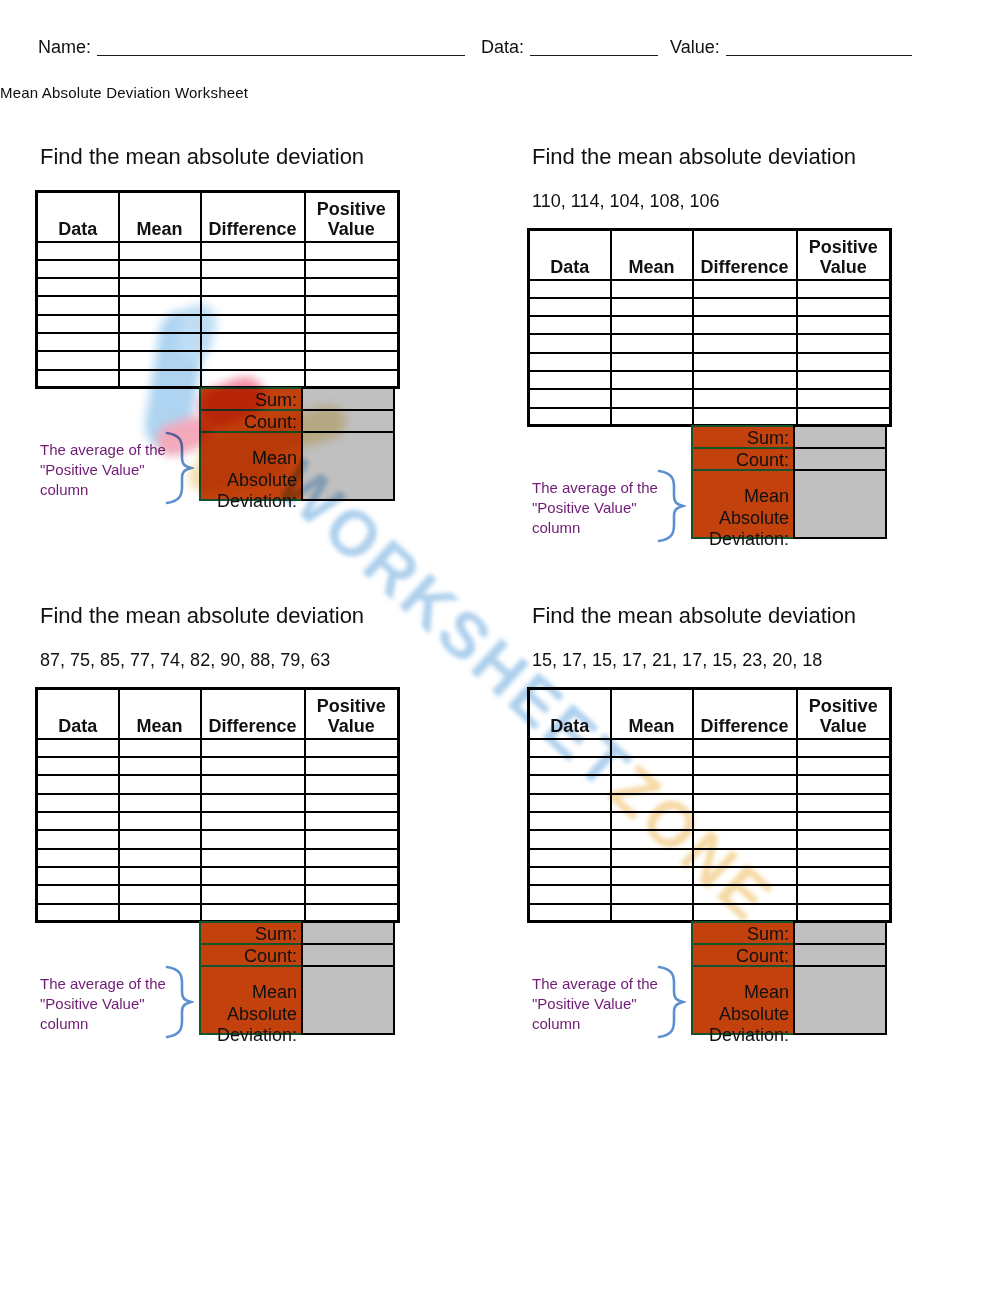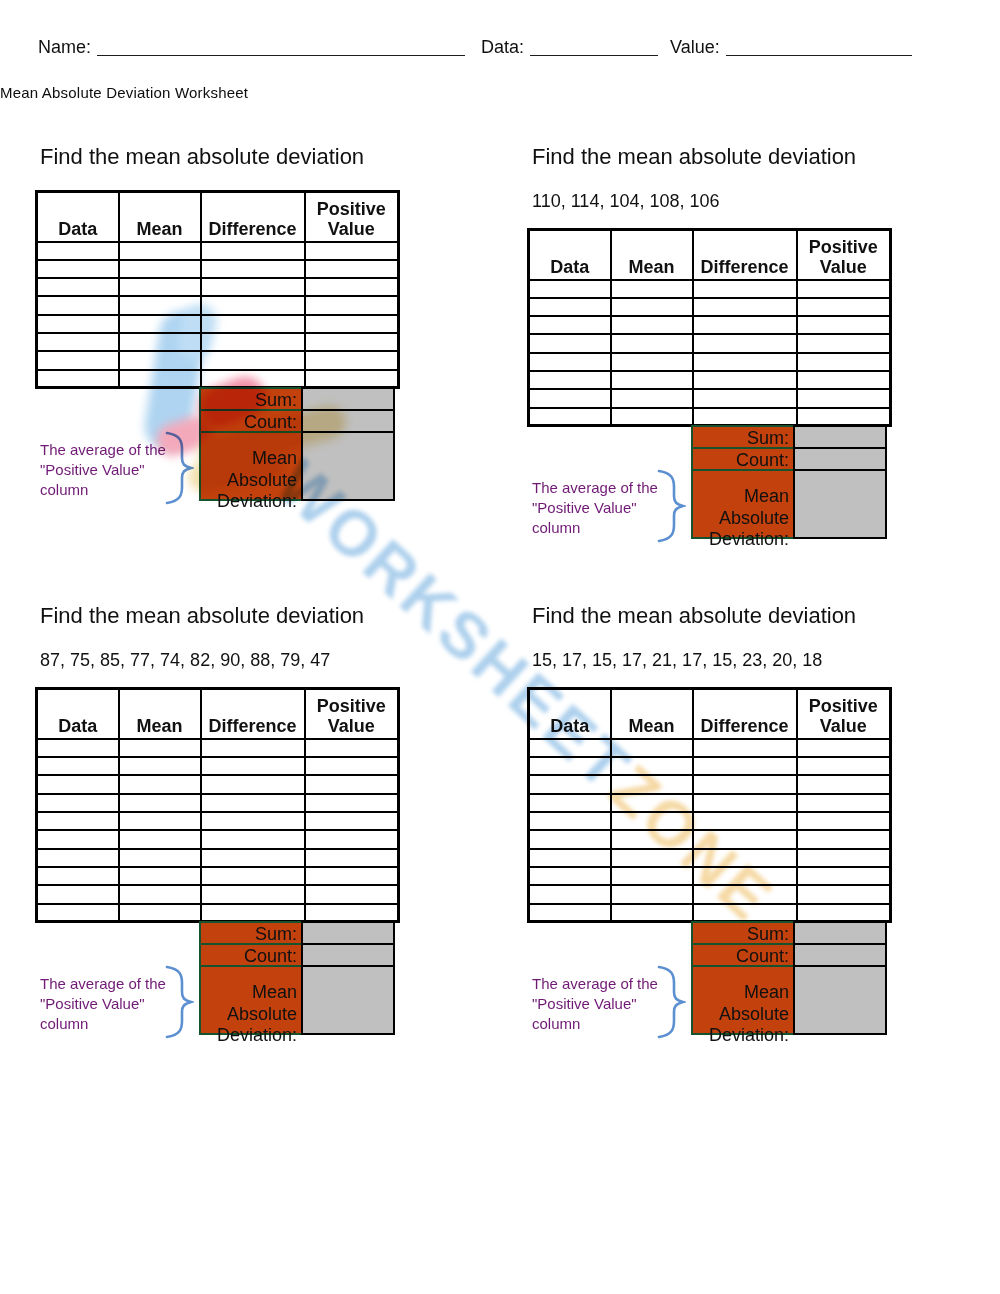"87, 75, 85, 77, 74," div.numbers { text: 47 -> 63 }
